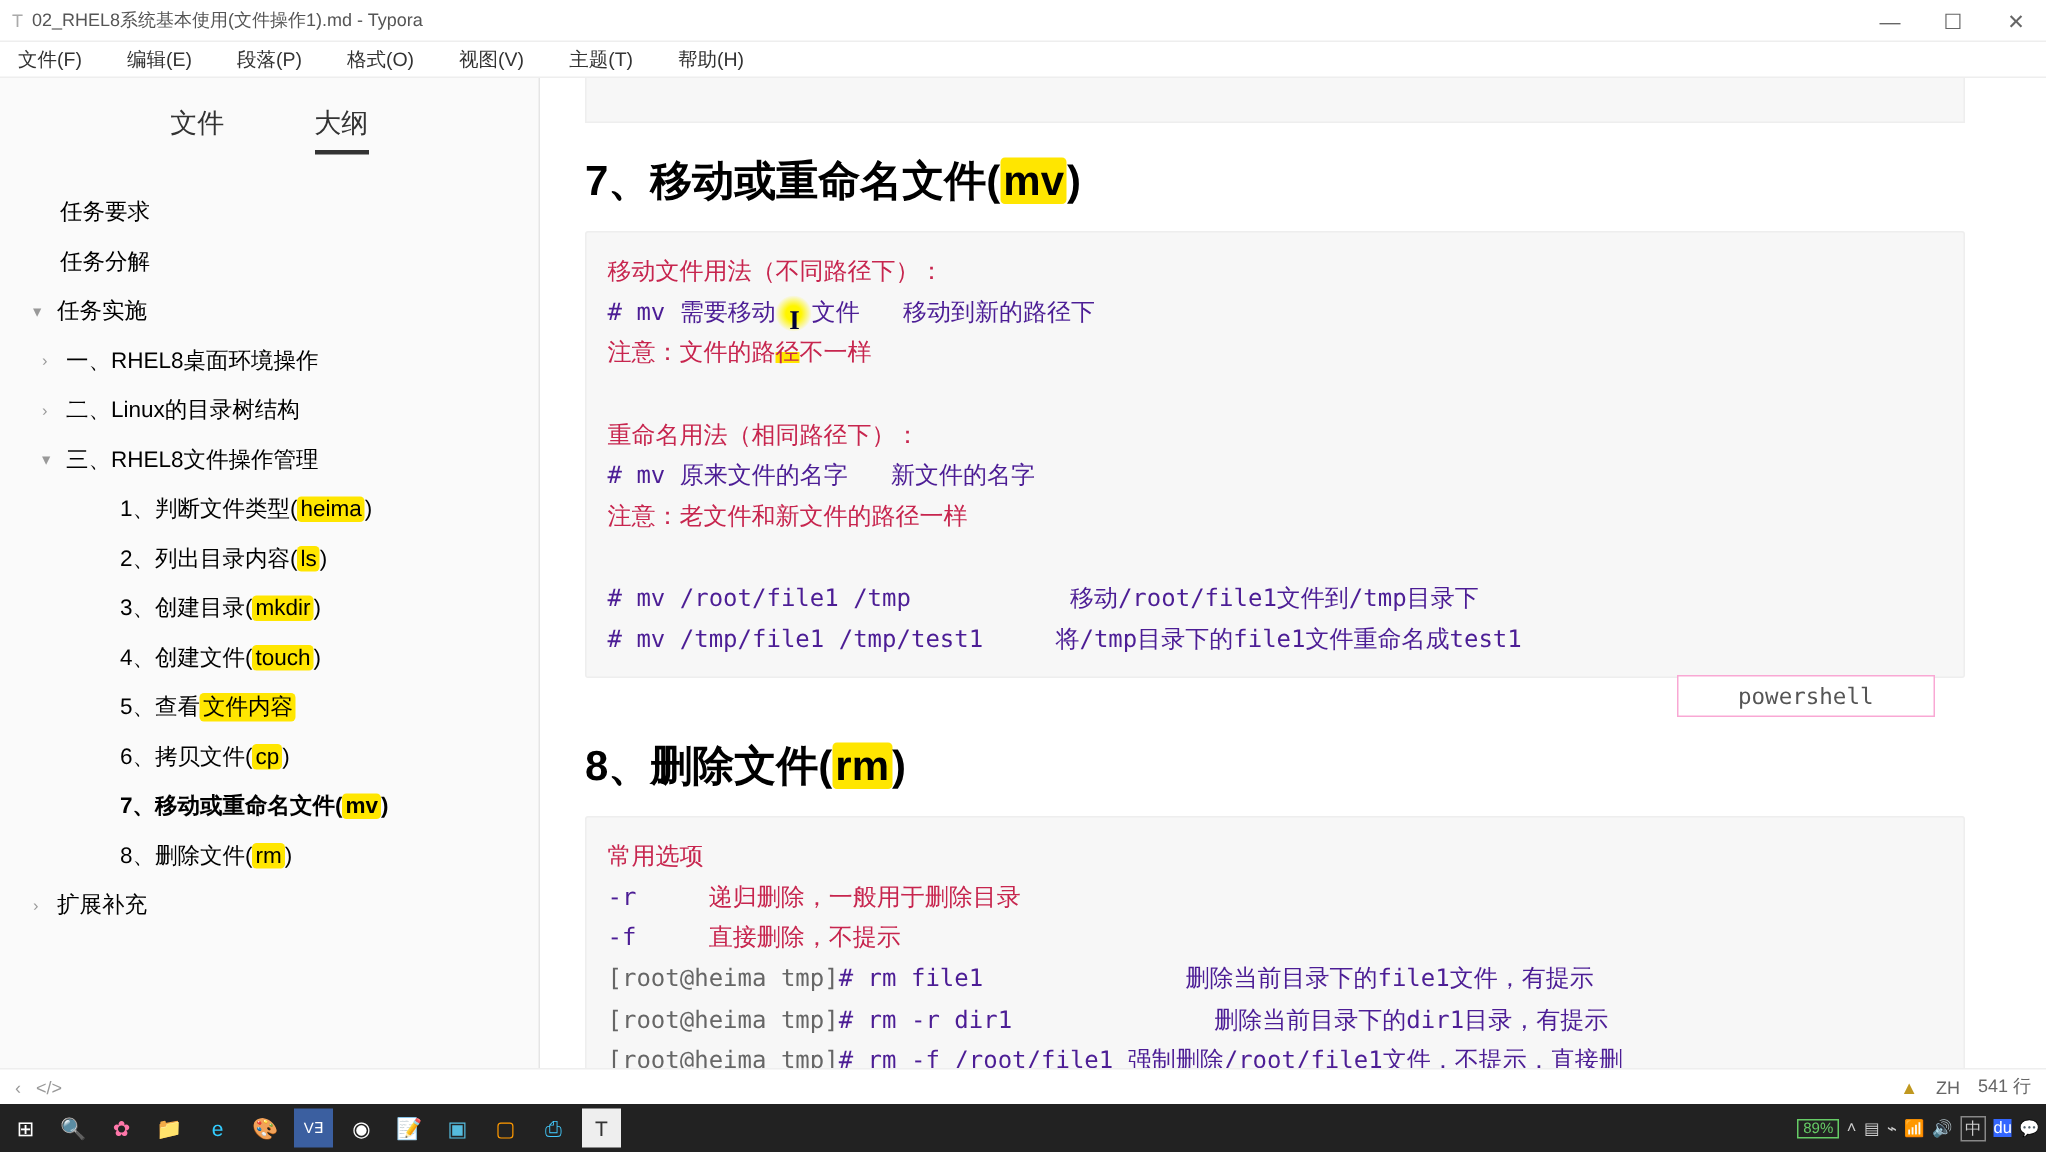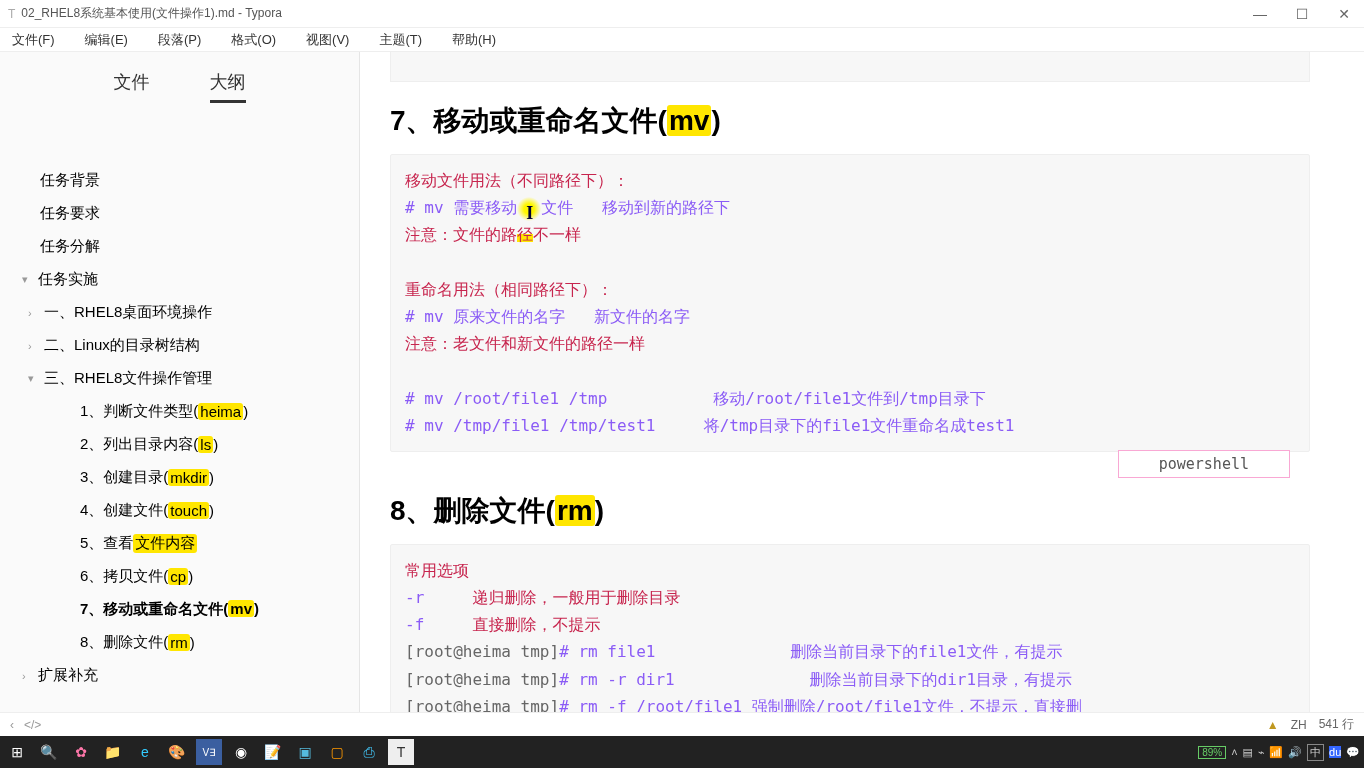"文件" .sidebar { justify-content: space-between -> none }
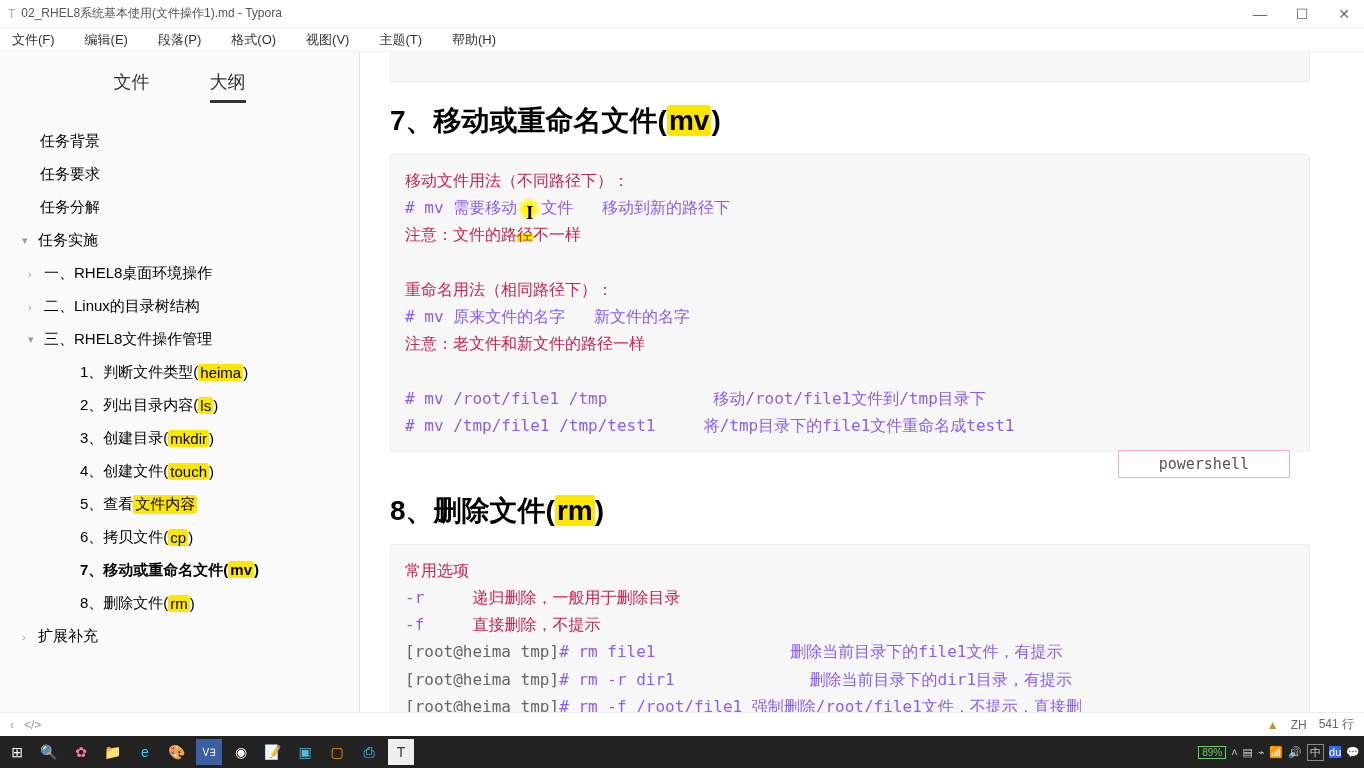"任务背景" div.outline-item { html: <div>任务背景</div> -> none }
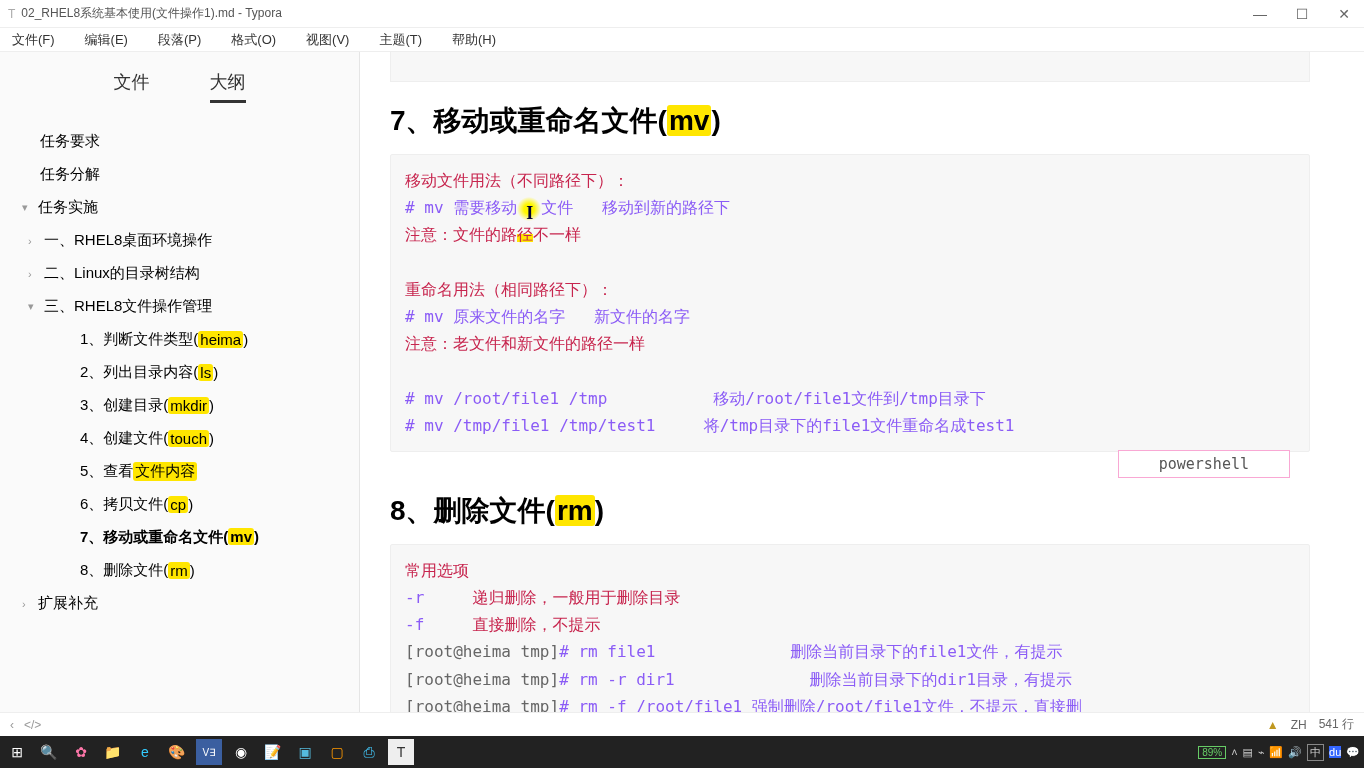"# mv 需要移动" .c-brown { color: #8b5cf6 -> #4c1d95 }
